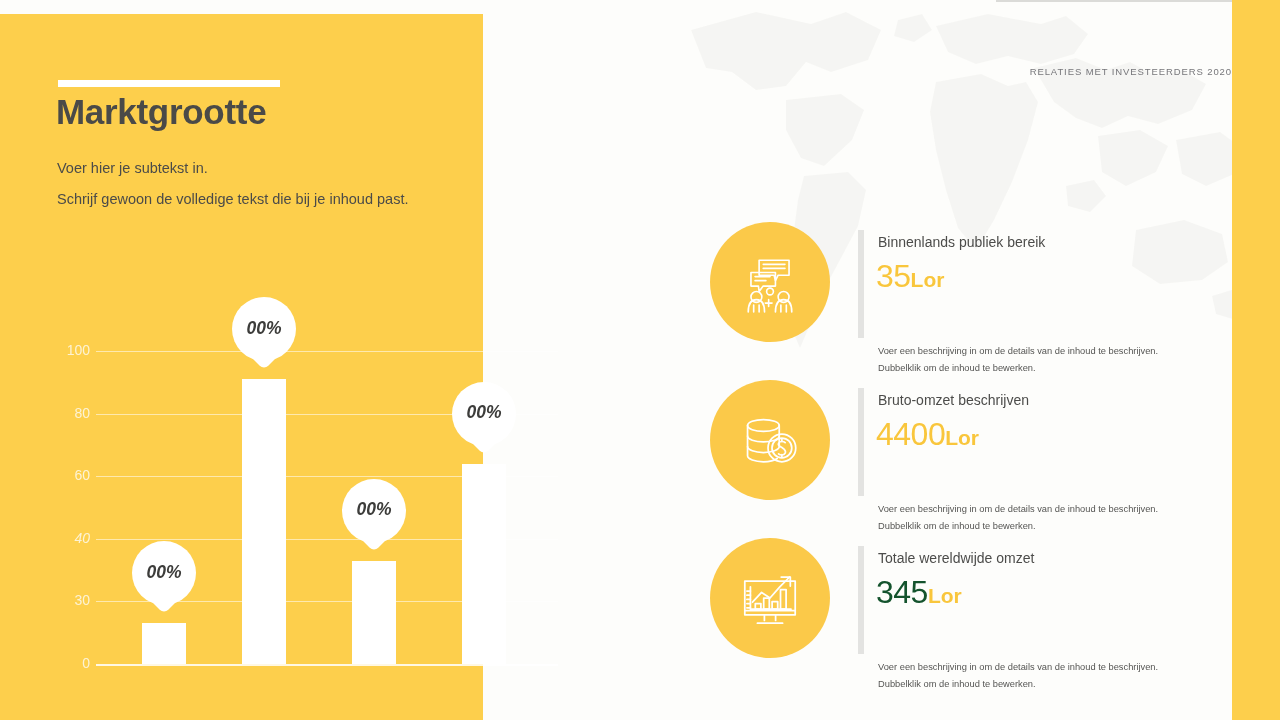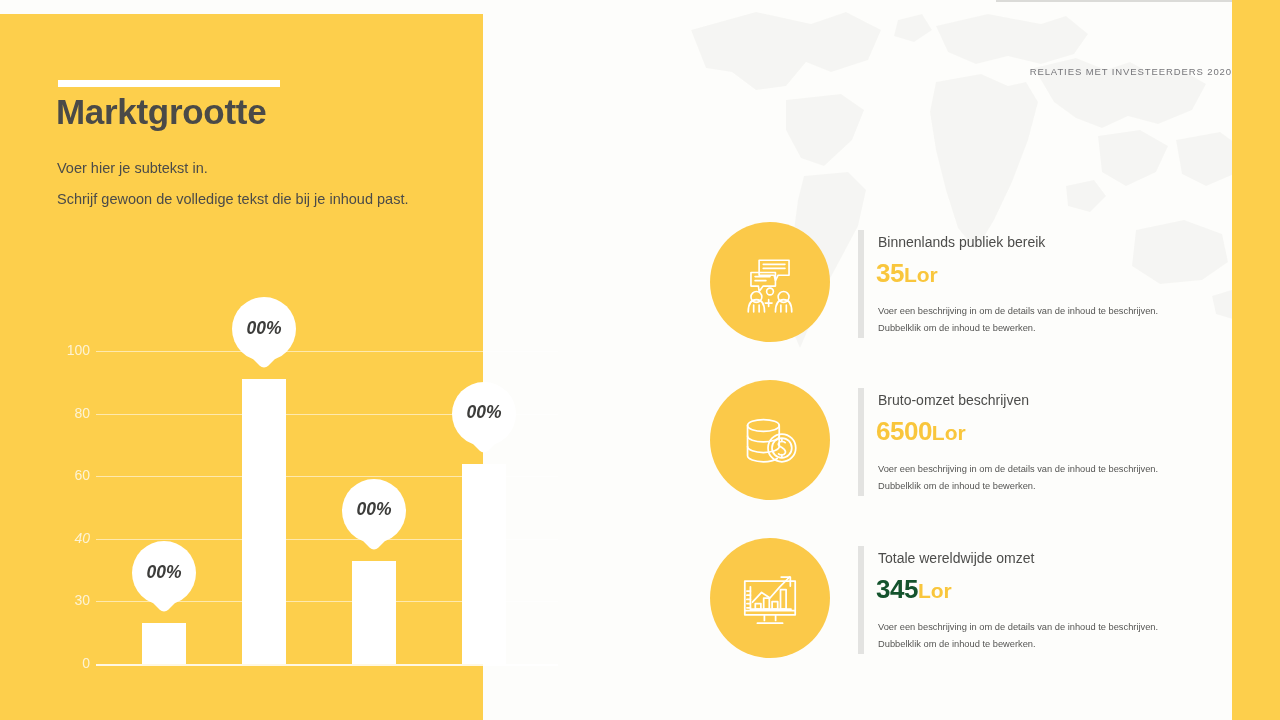"35" .stat-number { font-size: 26px -> 32px; font-weight: bold -> normal }
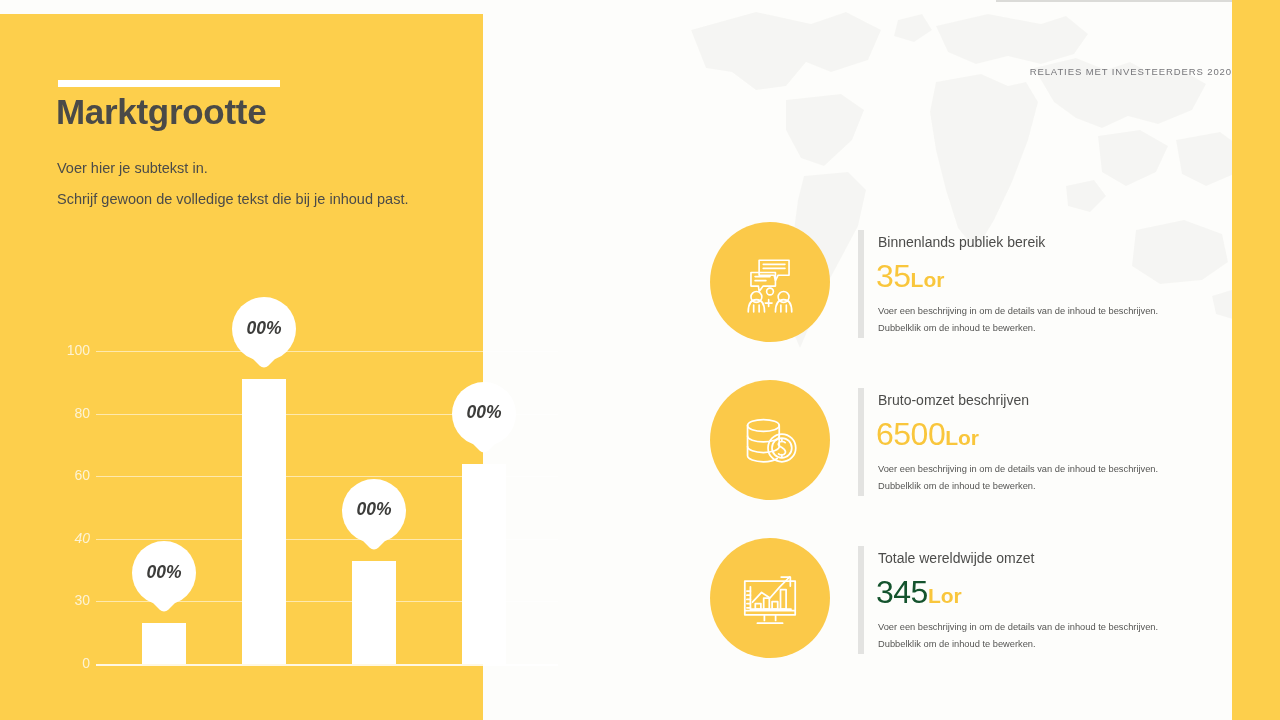"Voer een beschrijving in om" .stat-desc-1,.stat-desc-2 { margin-top: none -> 40px }
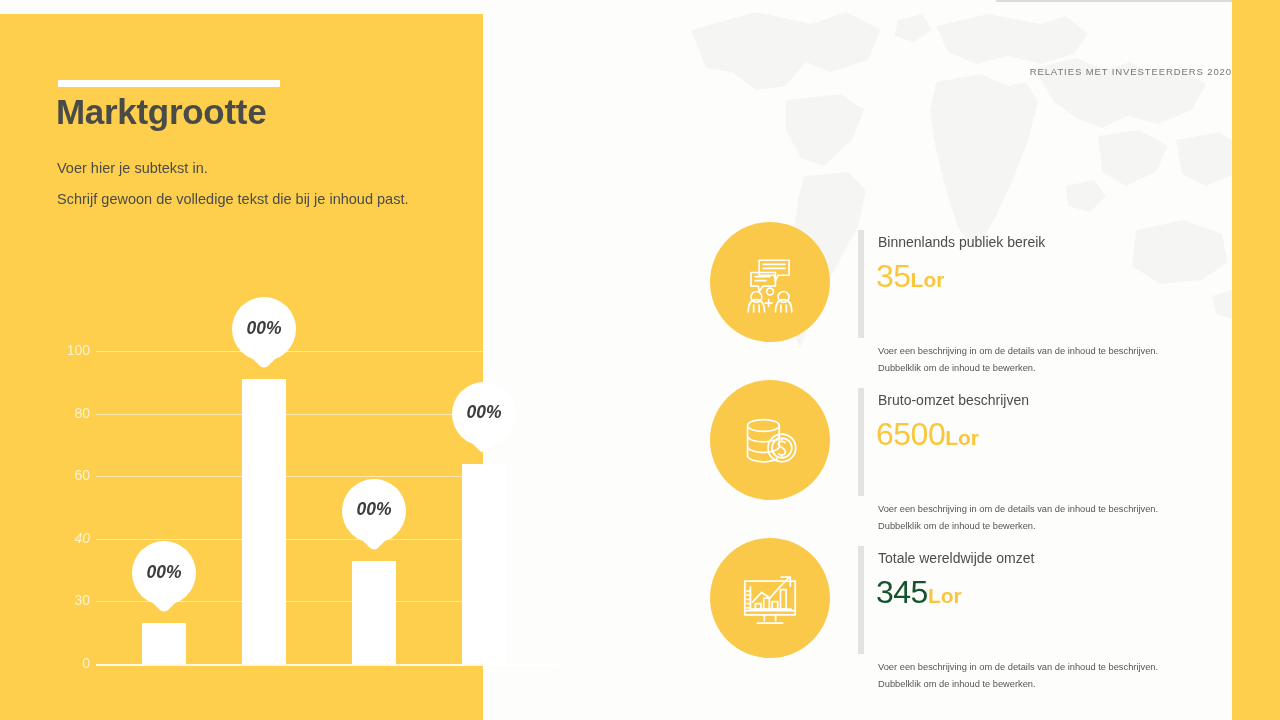"6500" span.stat-number { text: 6500 -> 4400 }
